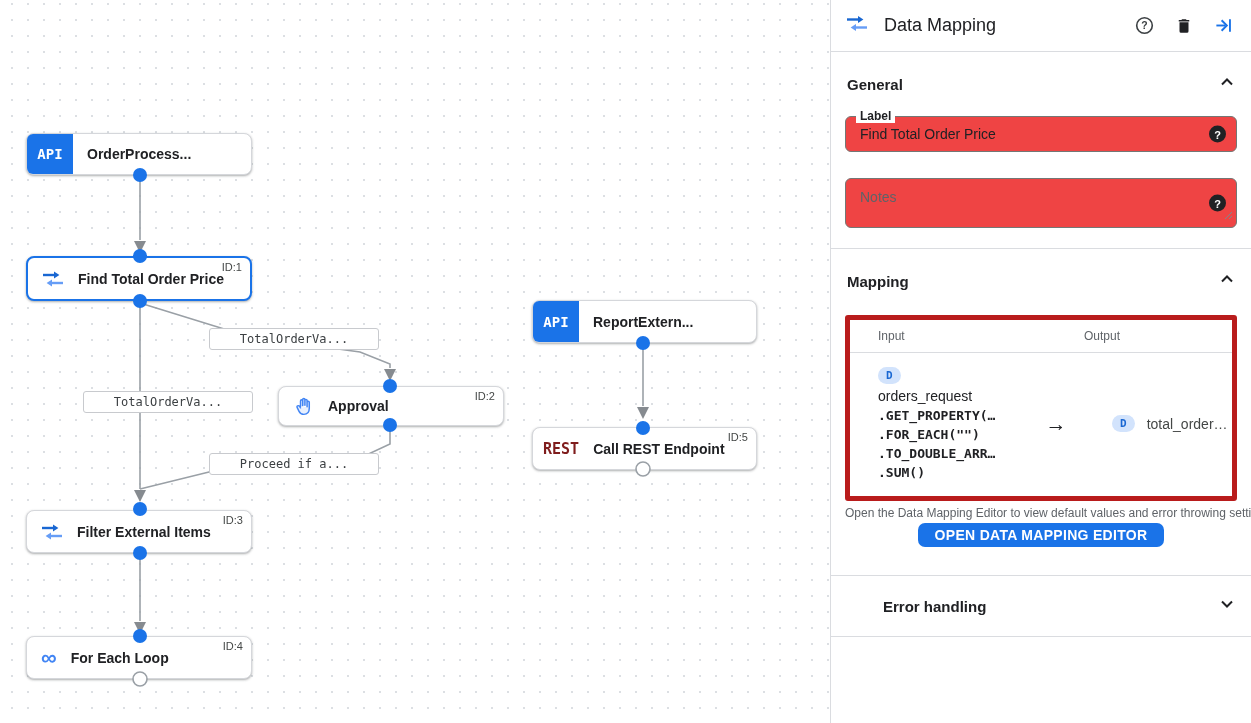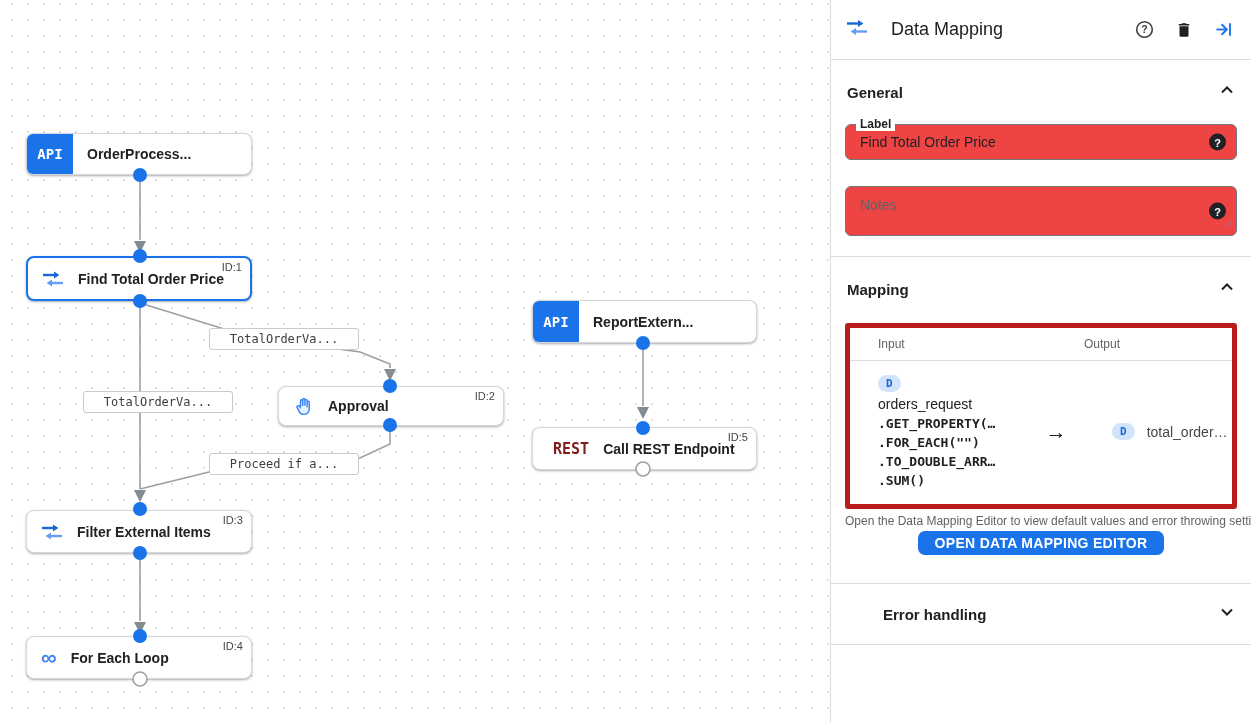"Data Mapping" .panel-header { gap: 7px -> none; height: 60px -> 52px }
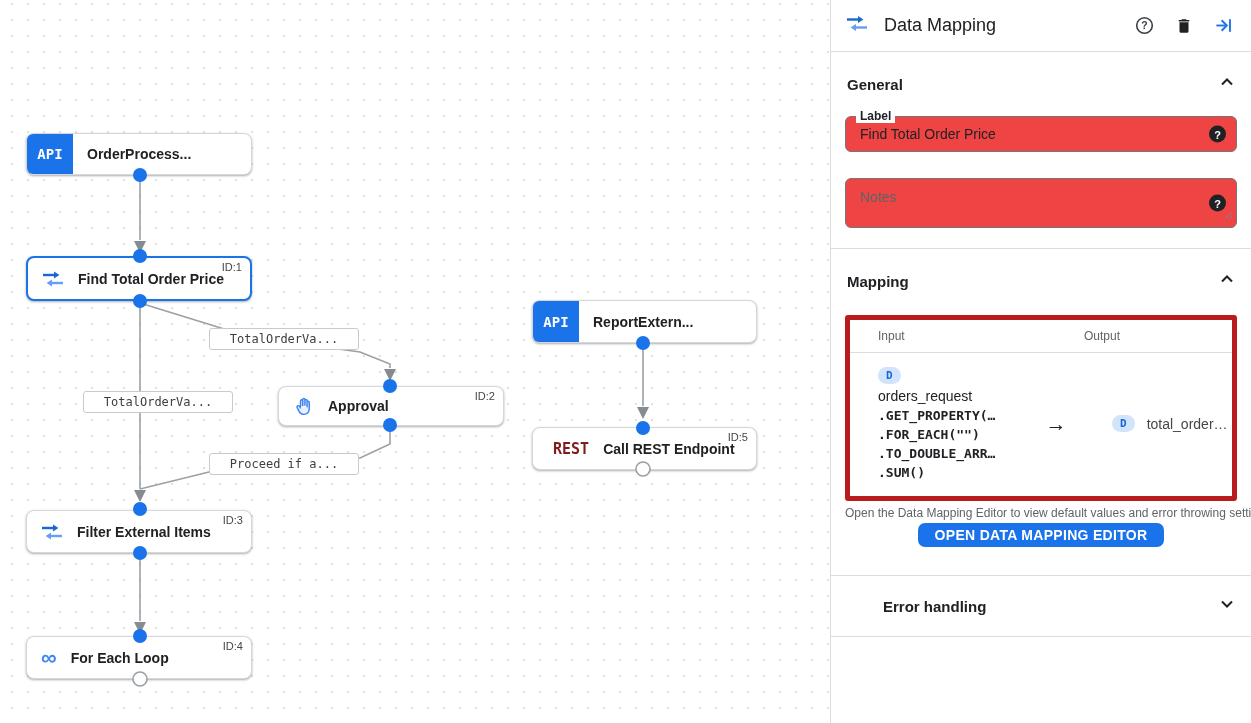"TotalOrderVa..." .edge-label { width: 150px -> 170px }
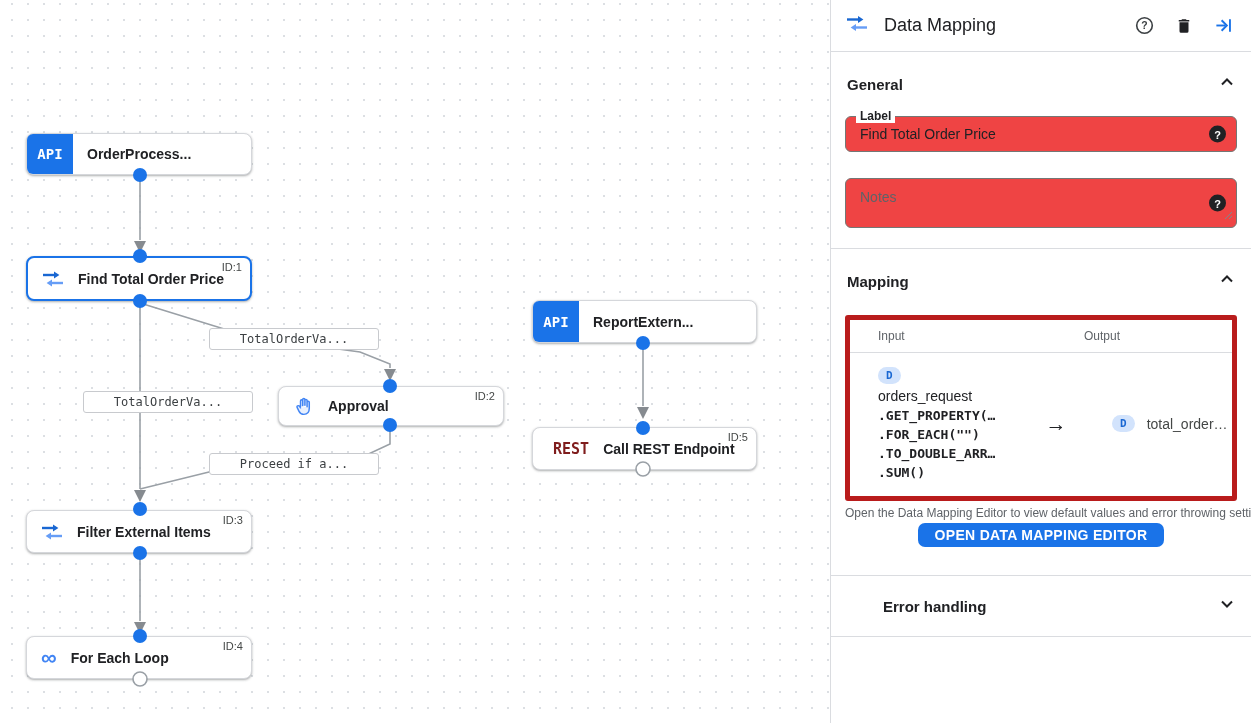"ID:5" div.node { padding-left: 10px -> none }
